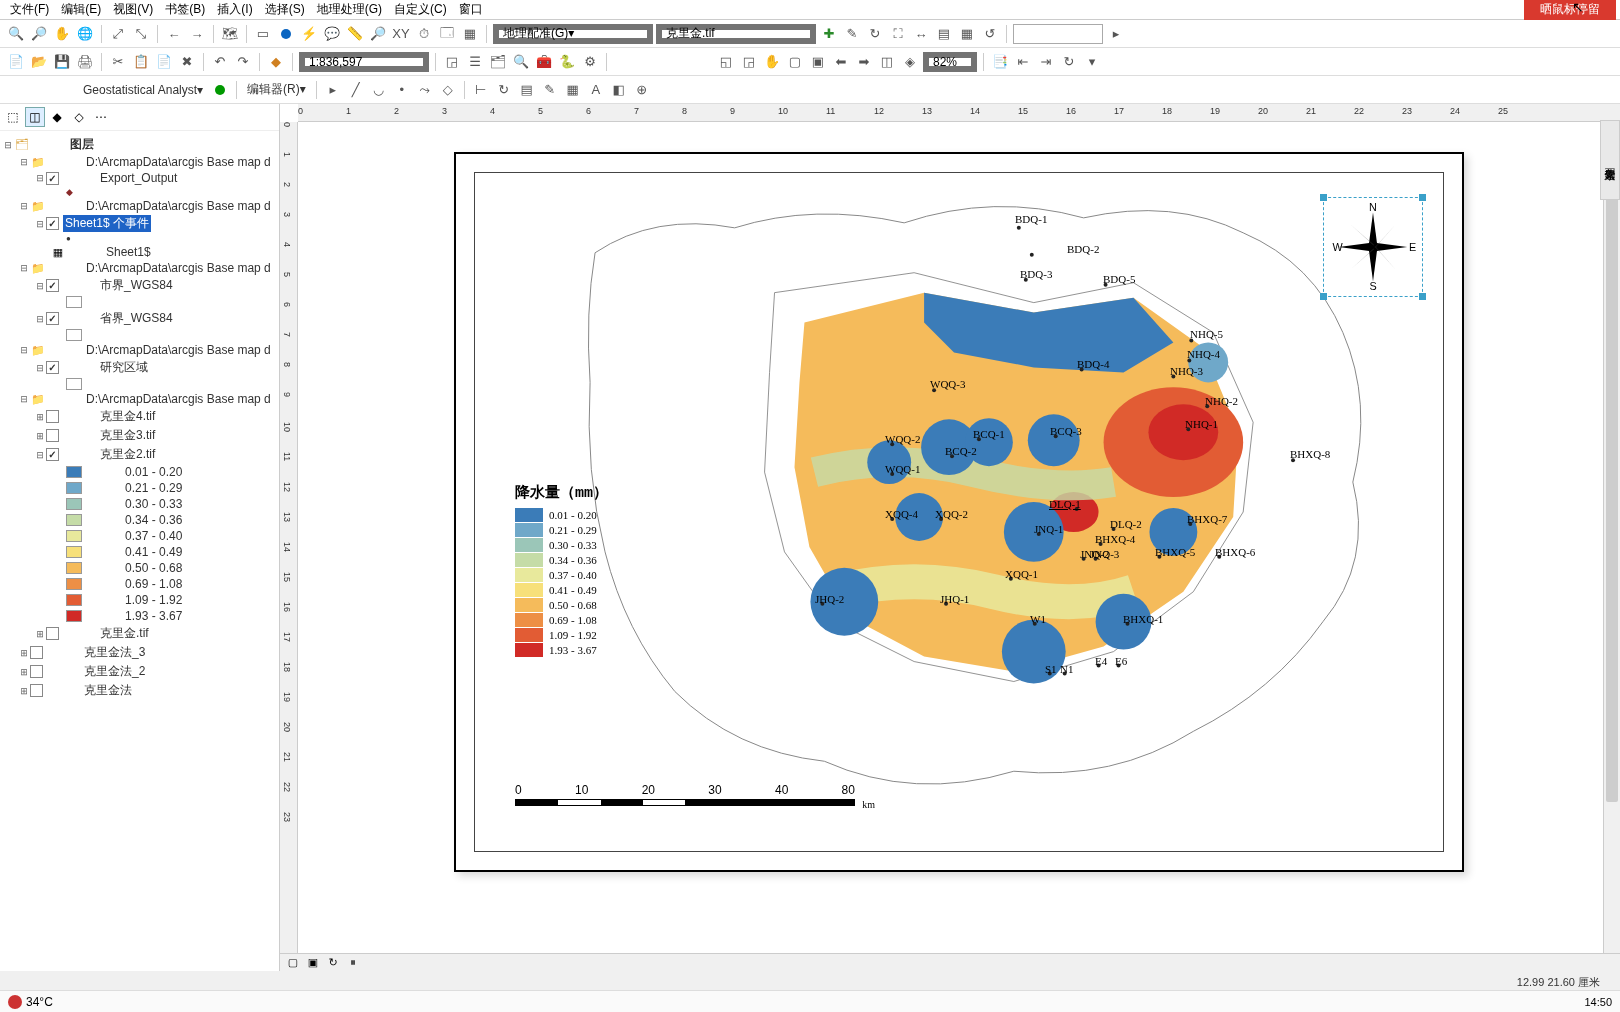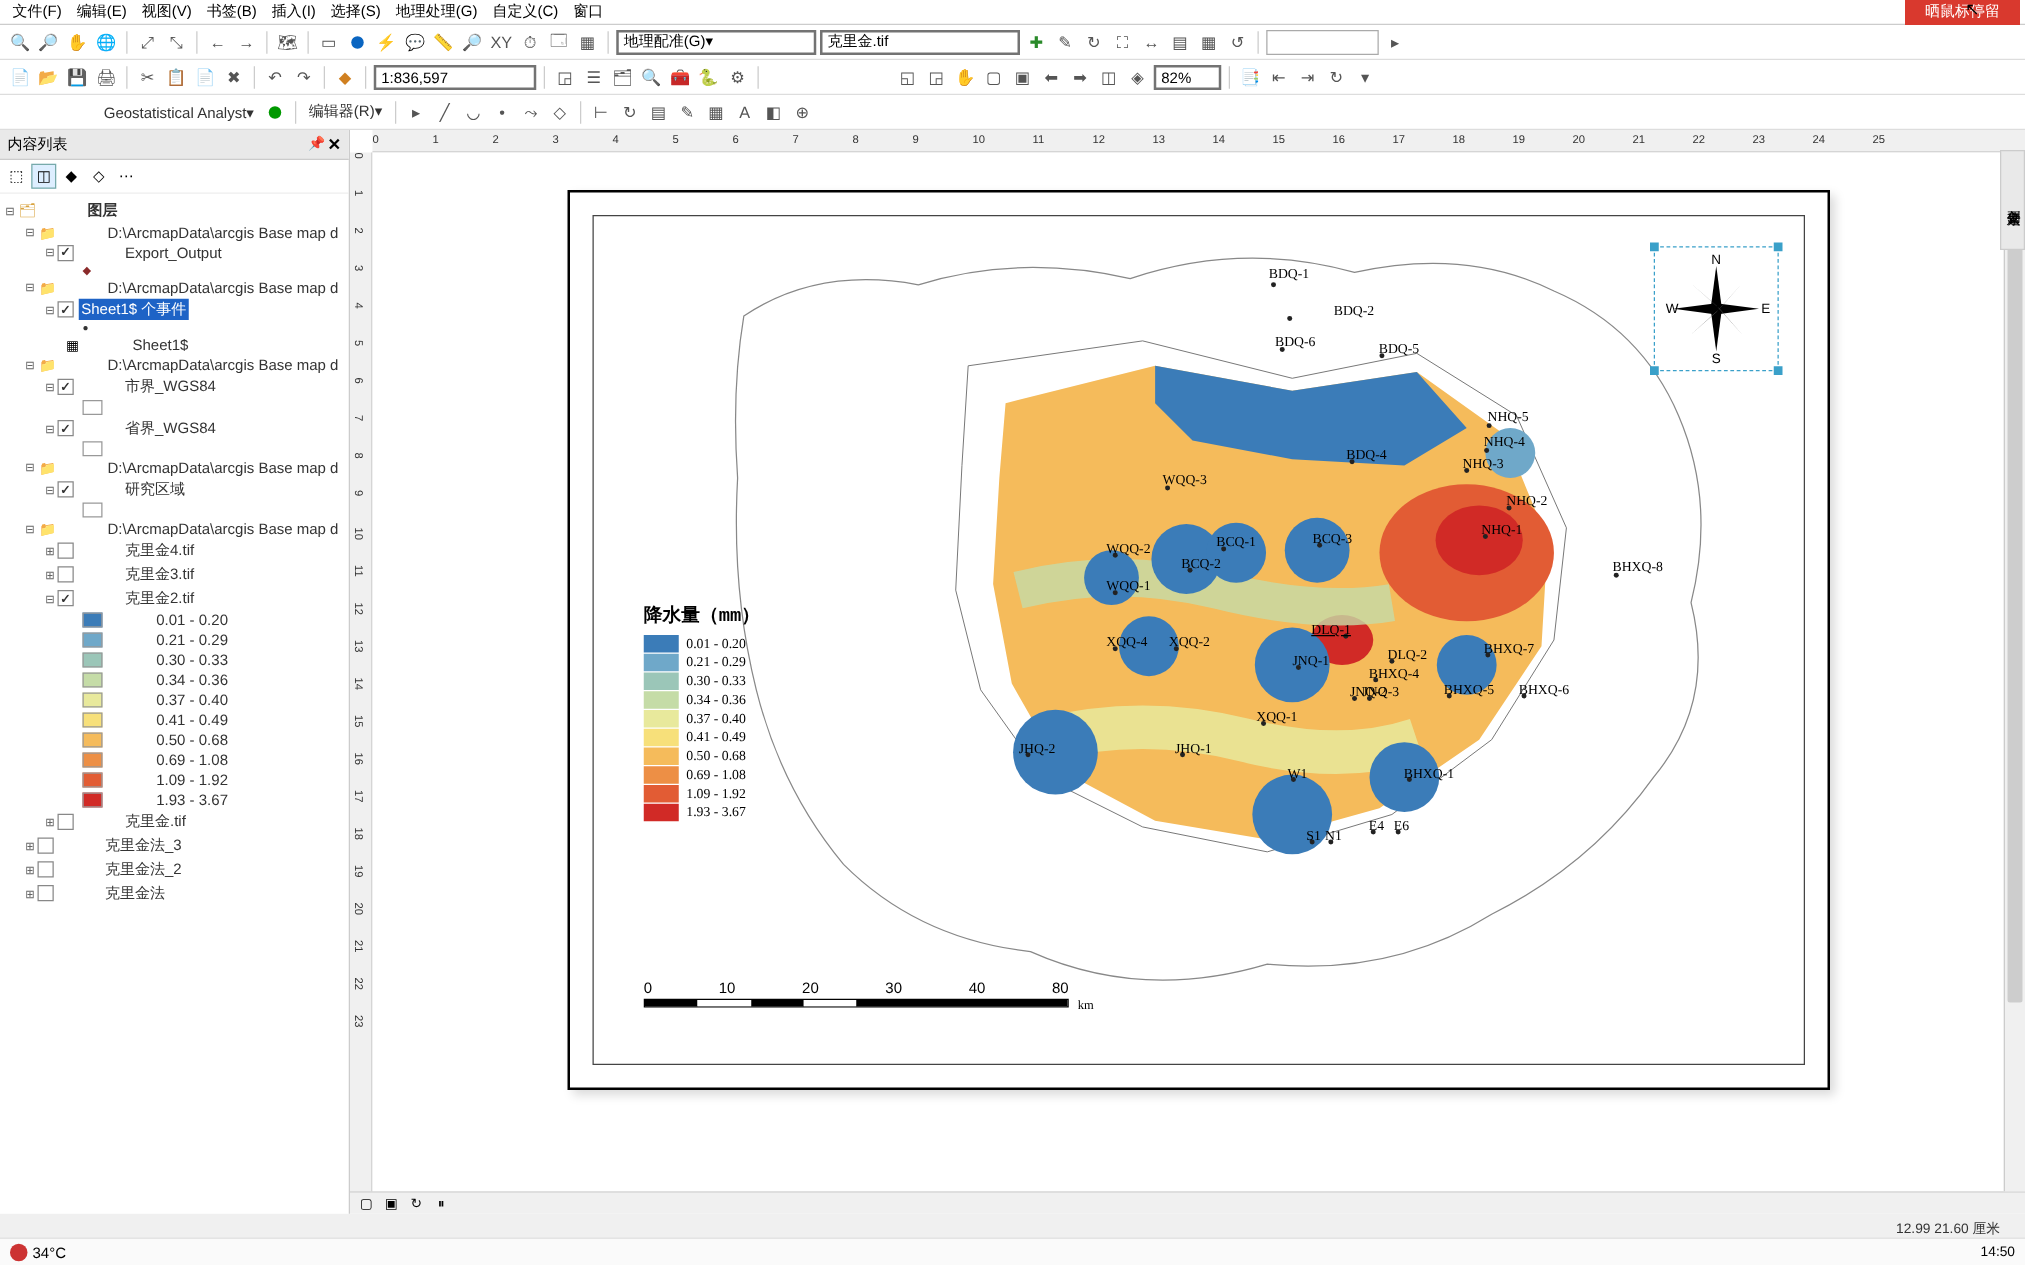"地理配准(G)▾" .tb-combo { border: 2px solid #737373 -> 6px solid #737373 }
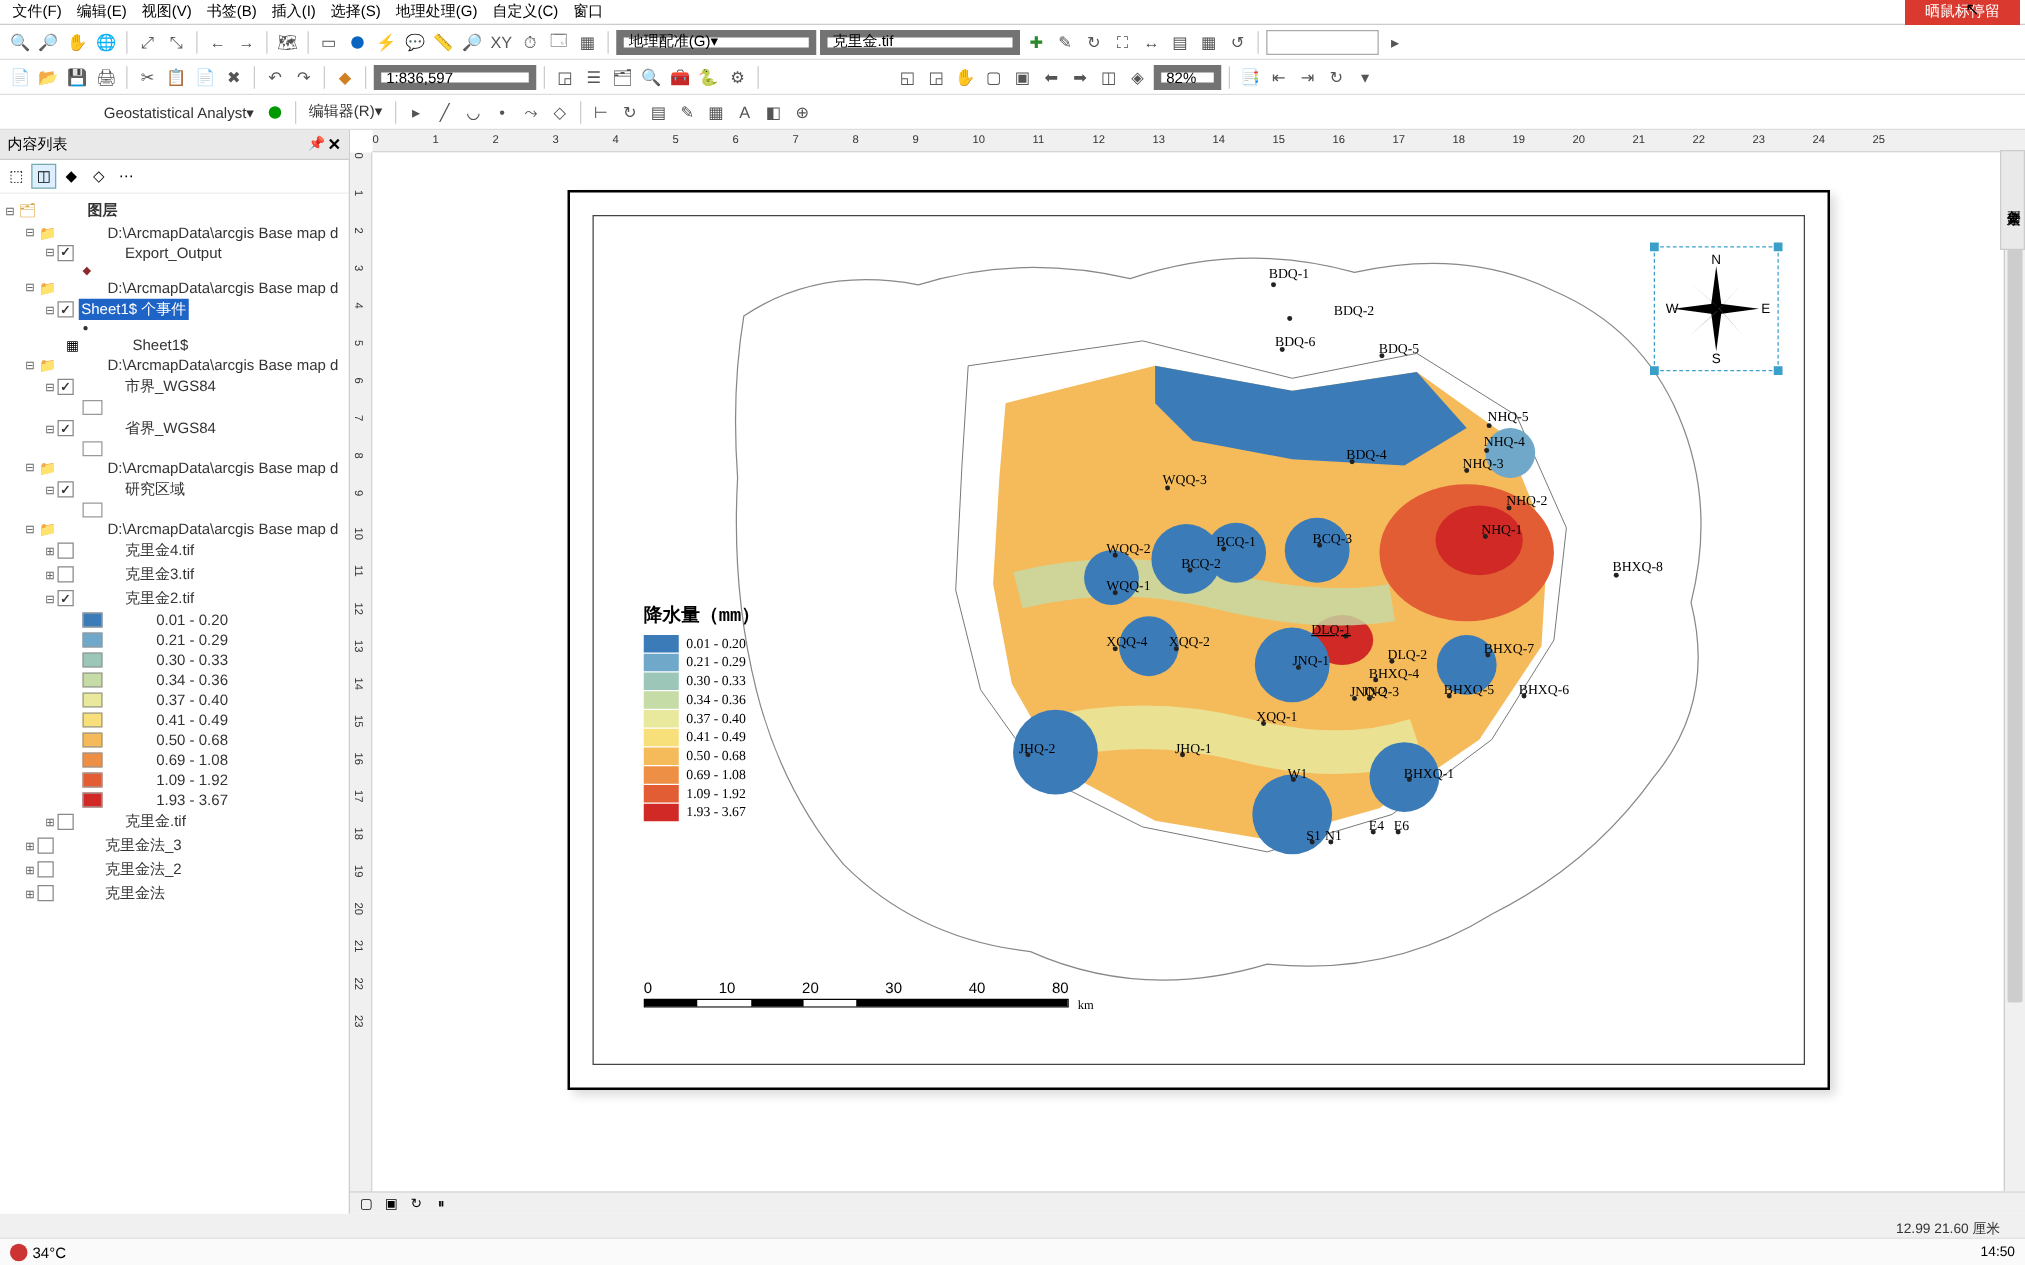"内容列表" div.panel-header { html: <div> <span>内容列表</span> <span> <span>📌</span> <span>✕</span> </span> </div> -> none }
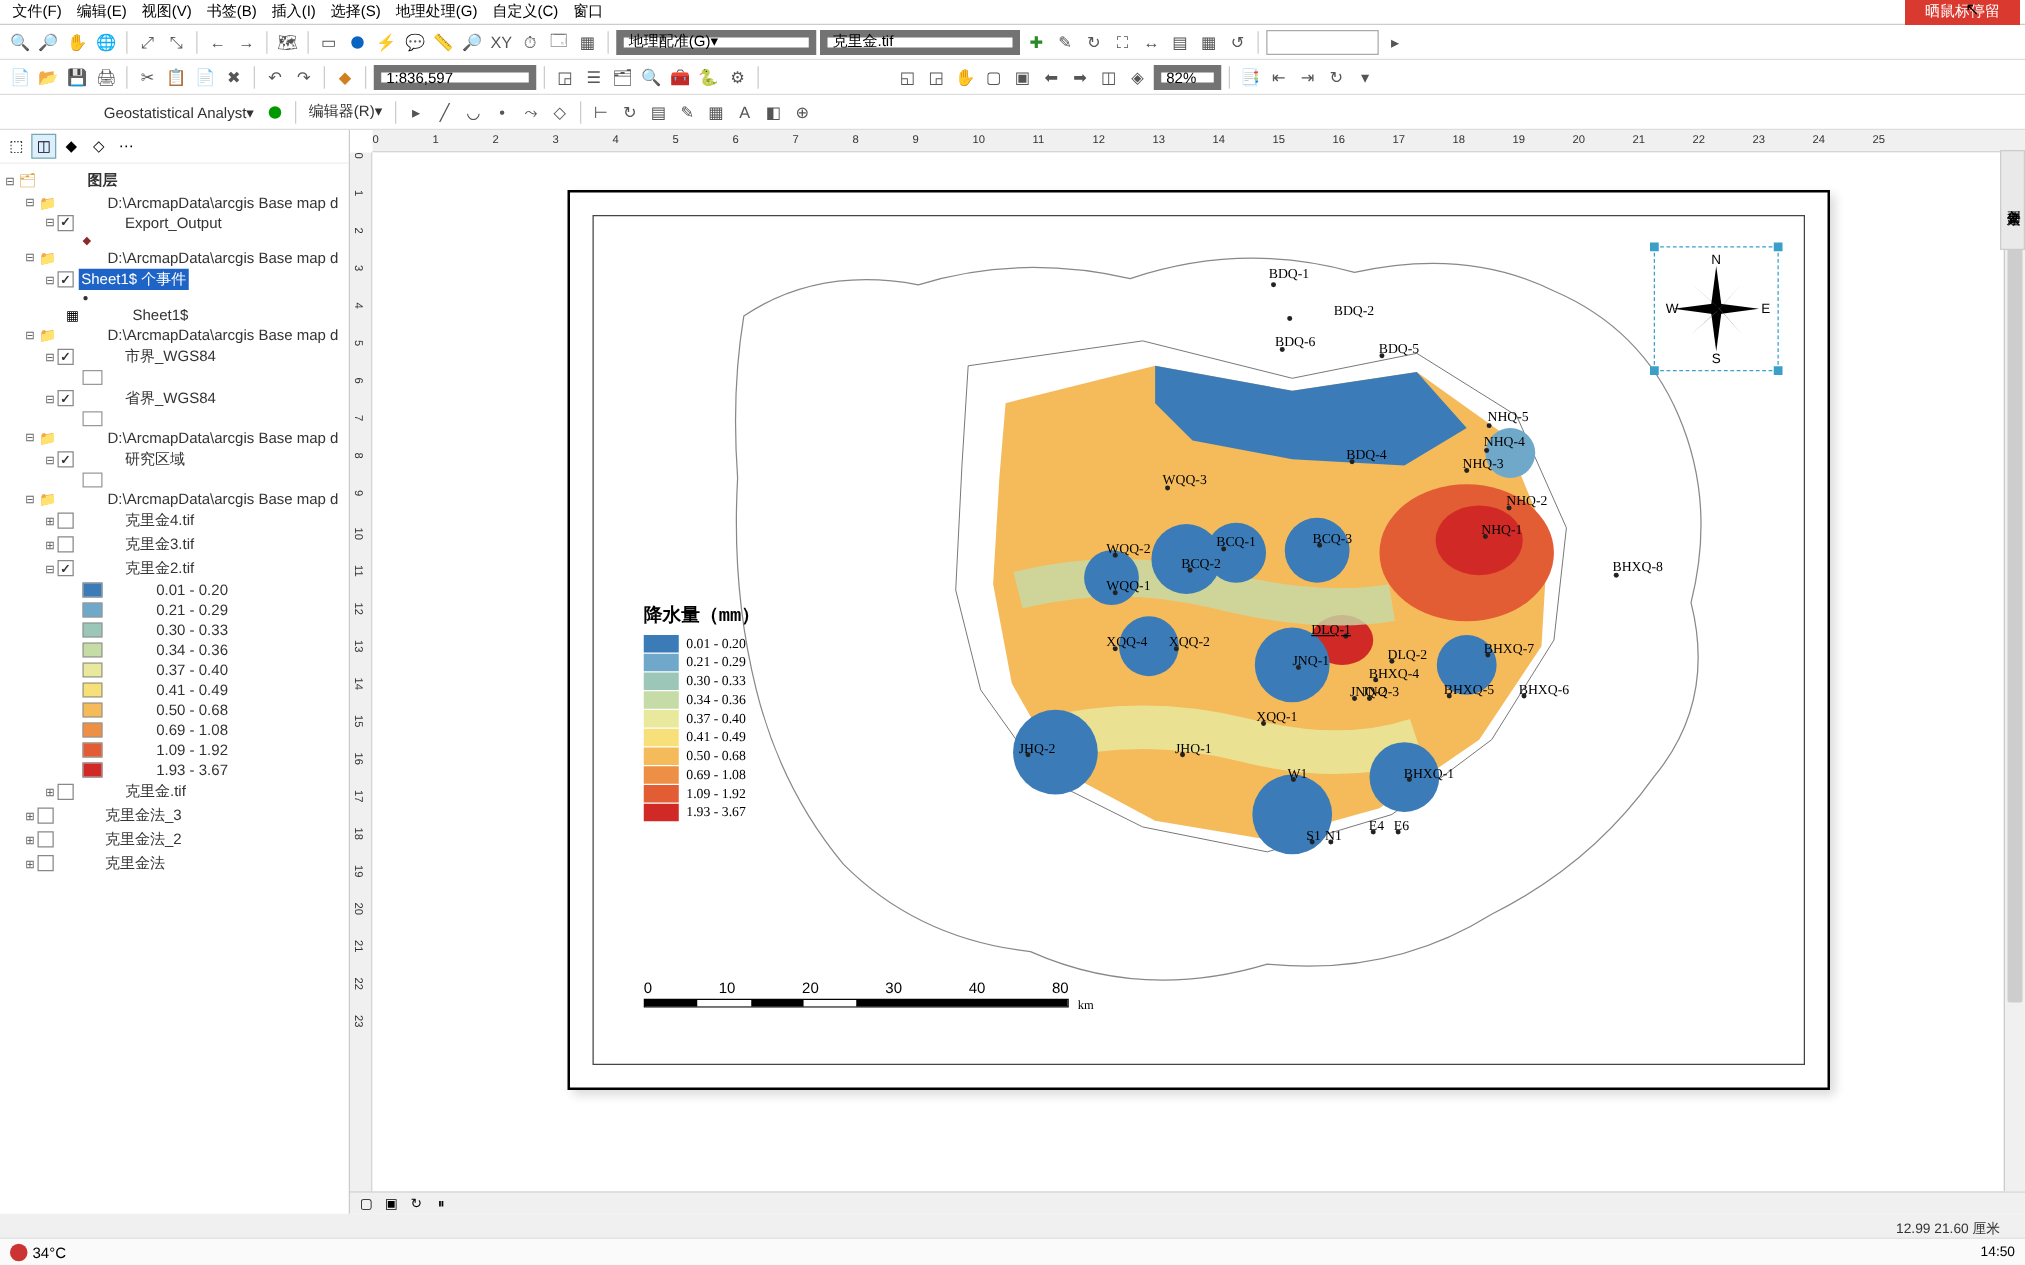"BDQ-6" span.map-label { text: BDQ-6 -> BDQ-3 }
